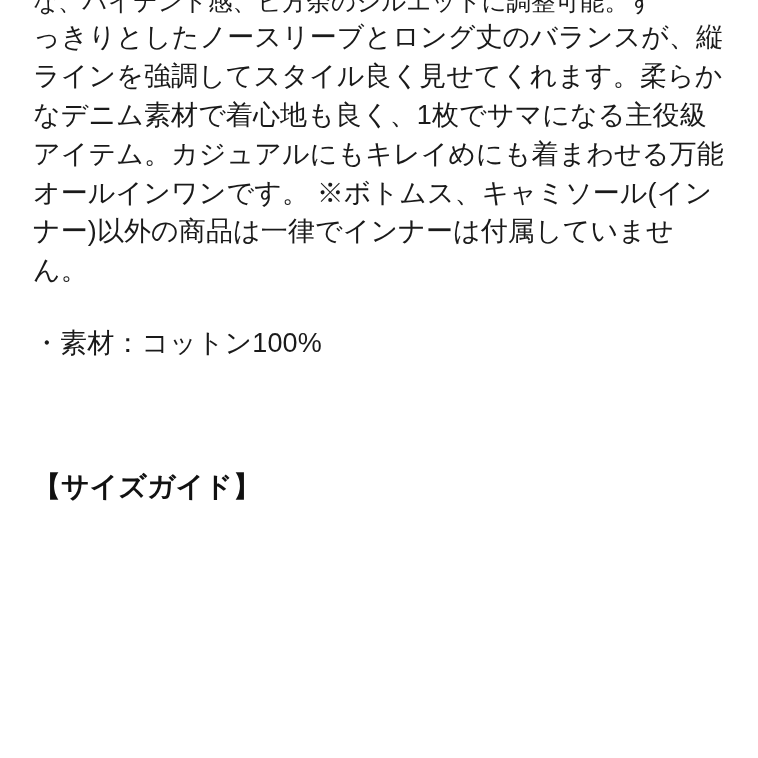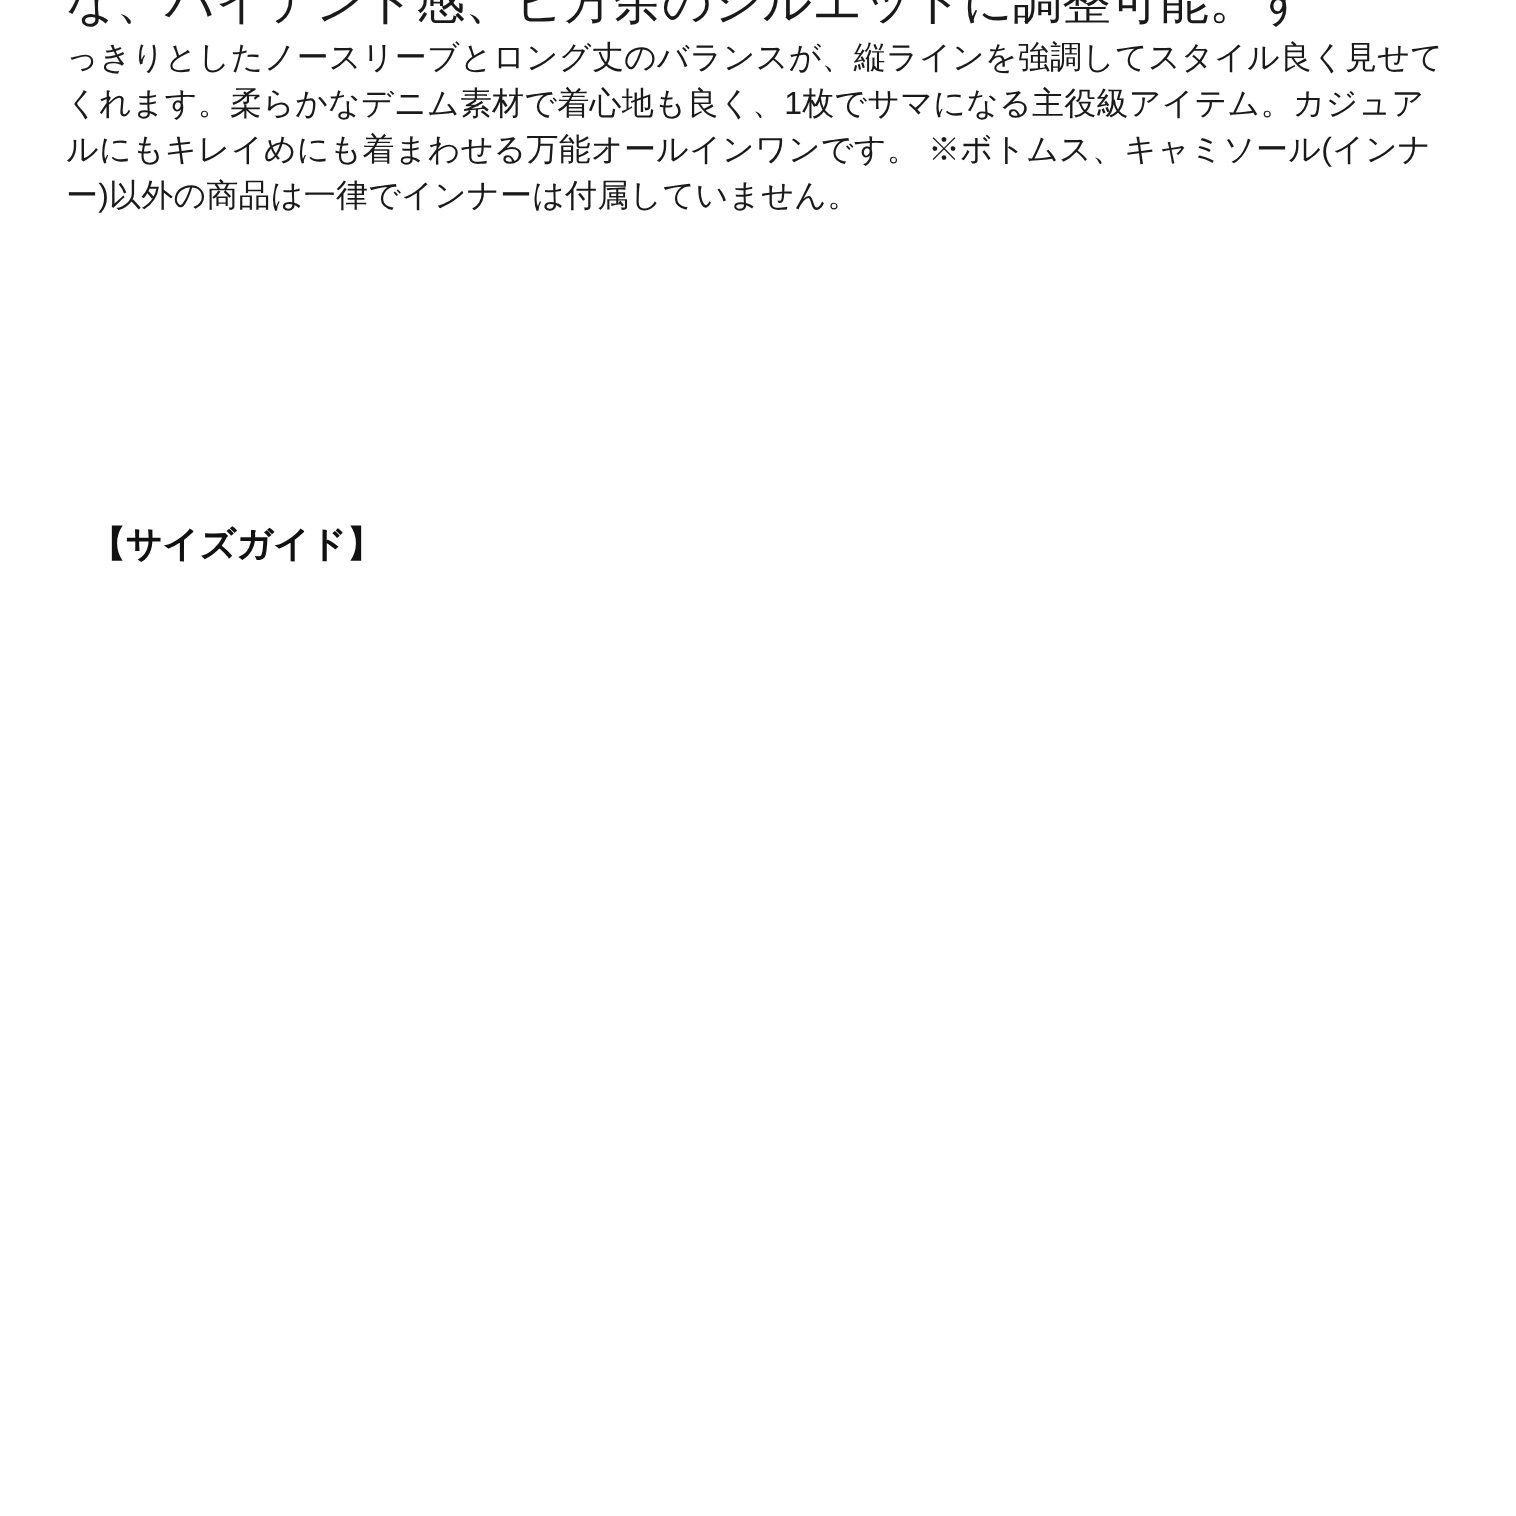"っきりとしたノースリーブとロング丈のバランスが、縦ラインを強調してスタイル良く見" .para { font-size: 16px -> 27px }
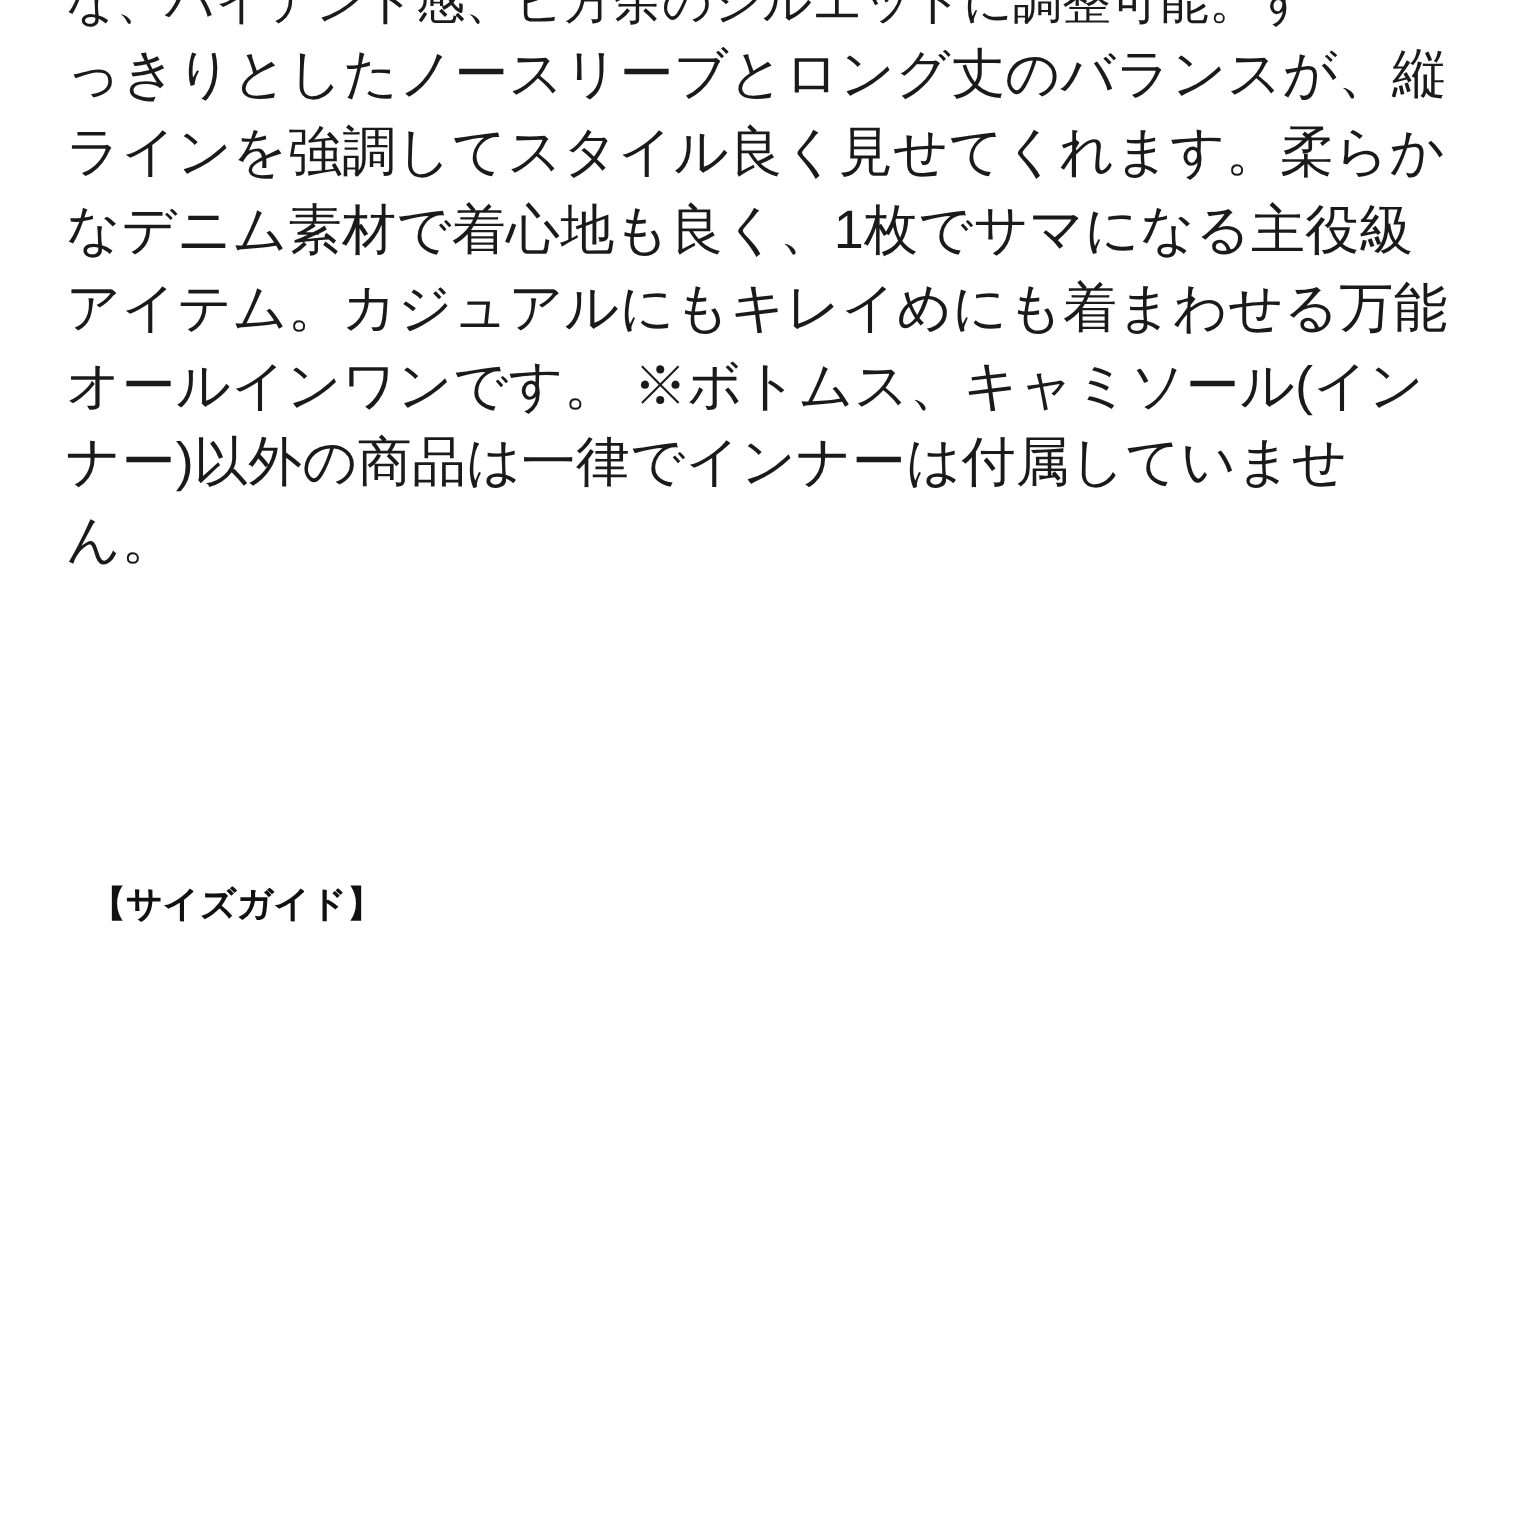"・素材：コットン100%" p.para { html: none -> <p>・素材：コットン100%</p> }
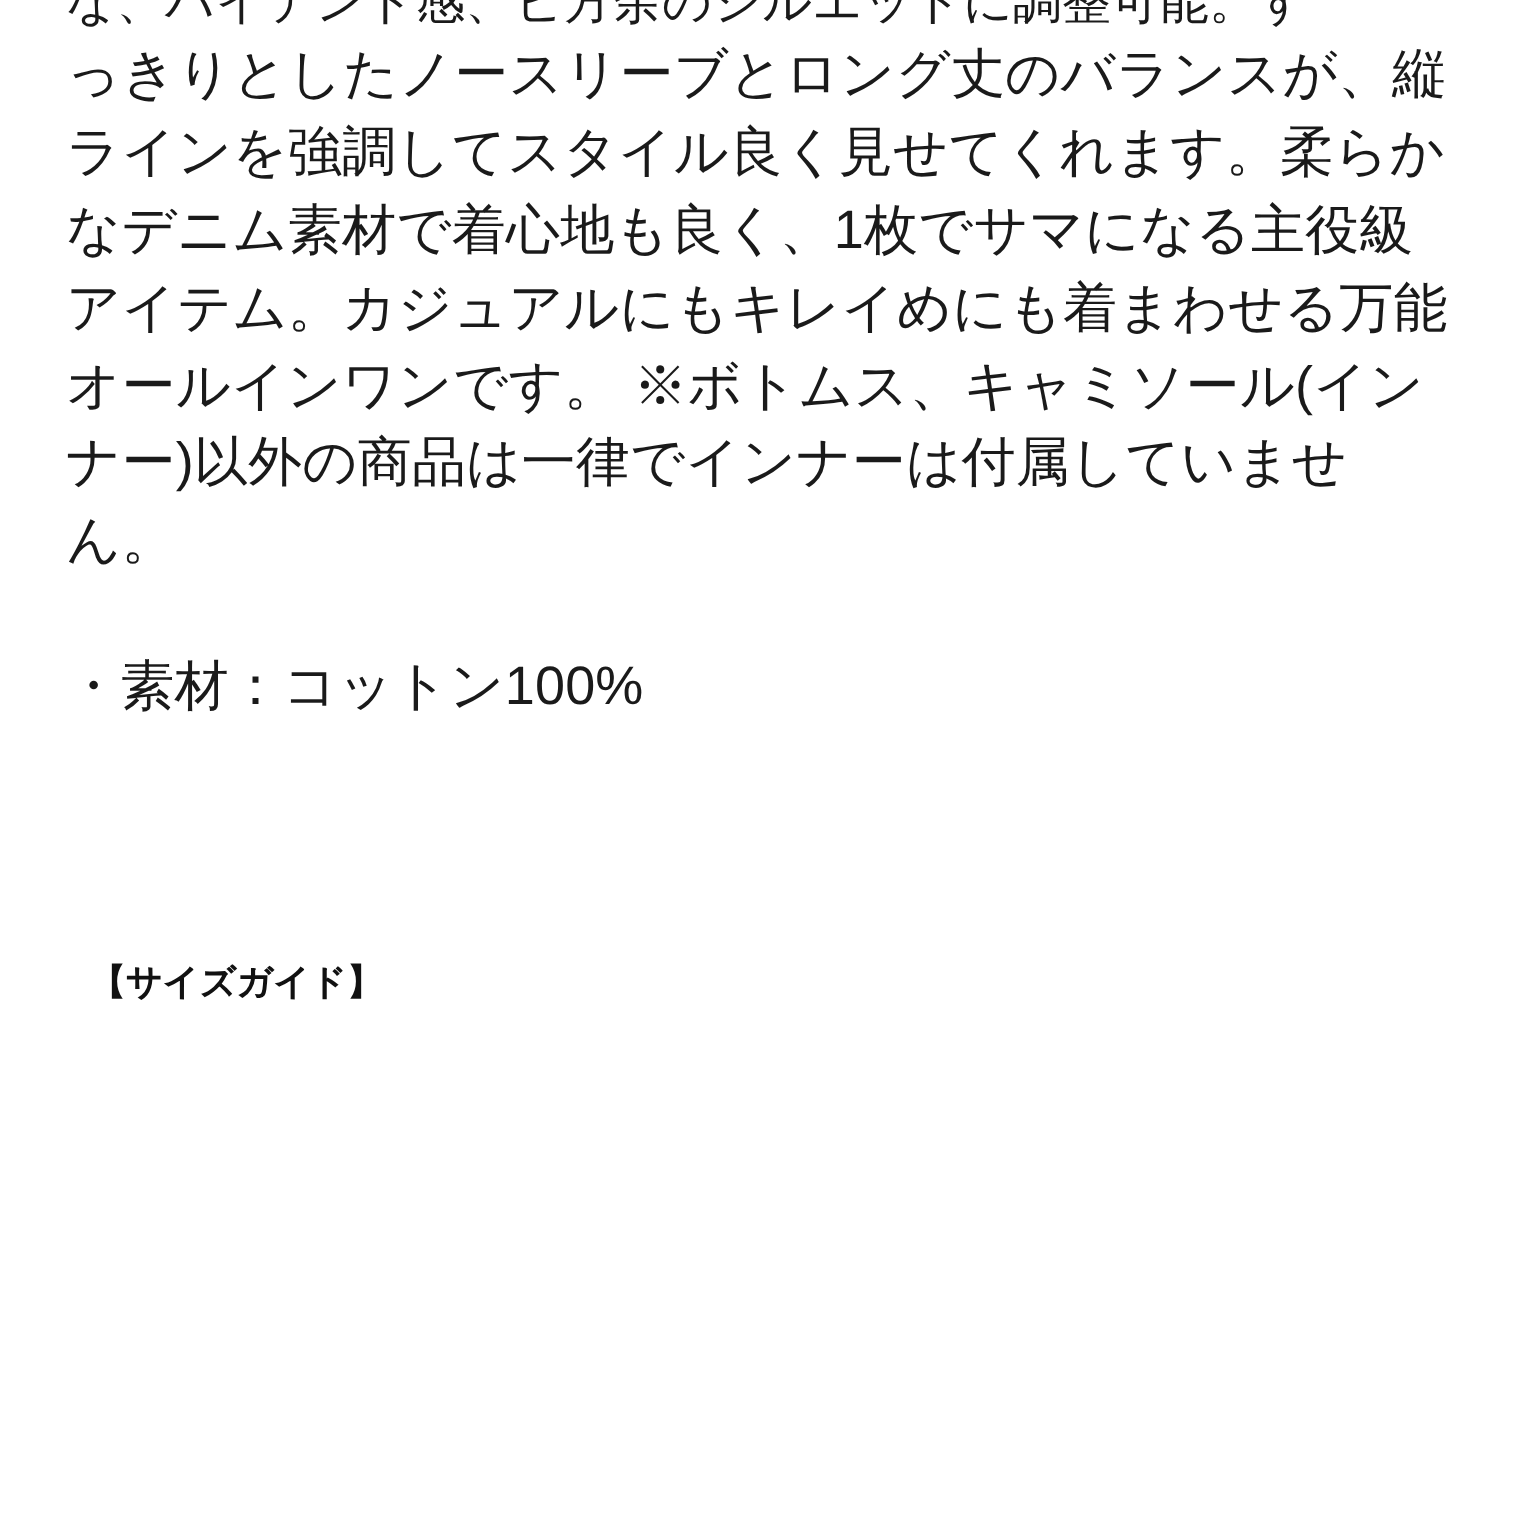"【サイズガイド】" .heading { font-size: 18px -> 28px; margin: 12px -> 0 }
